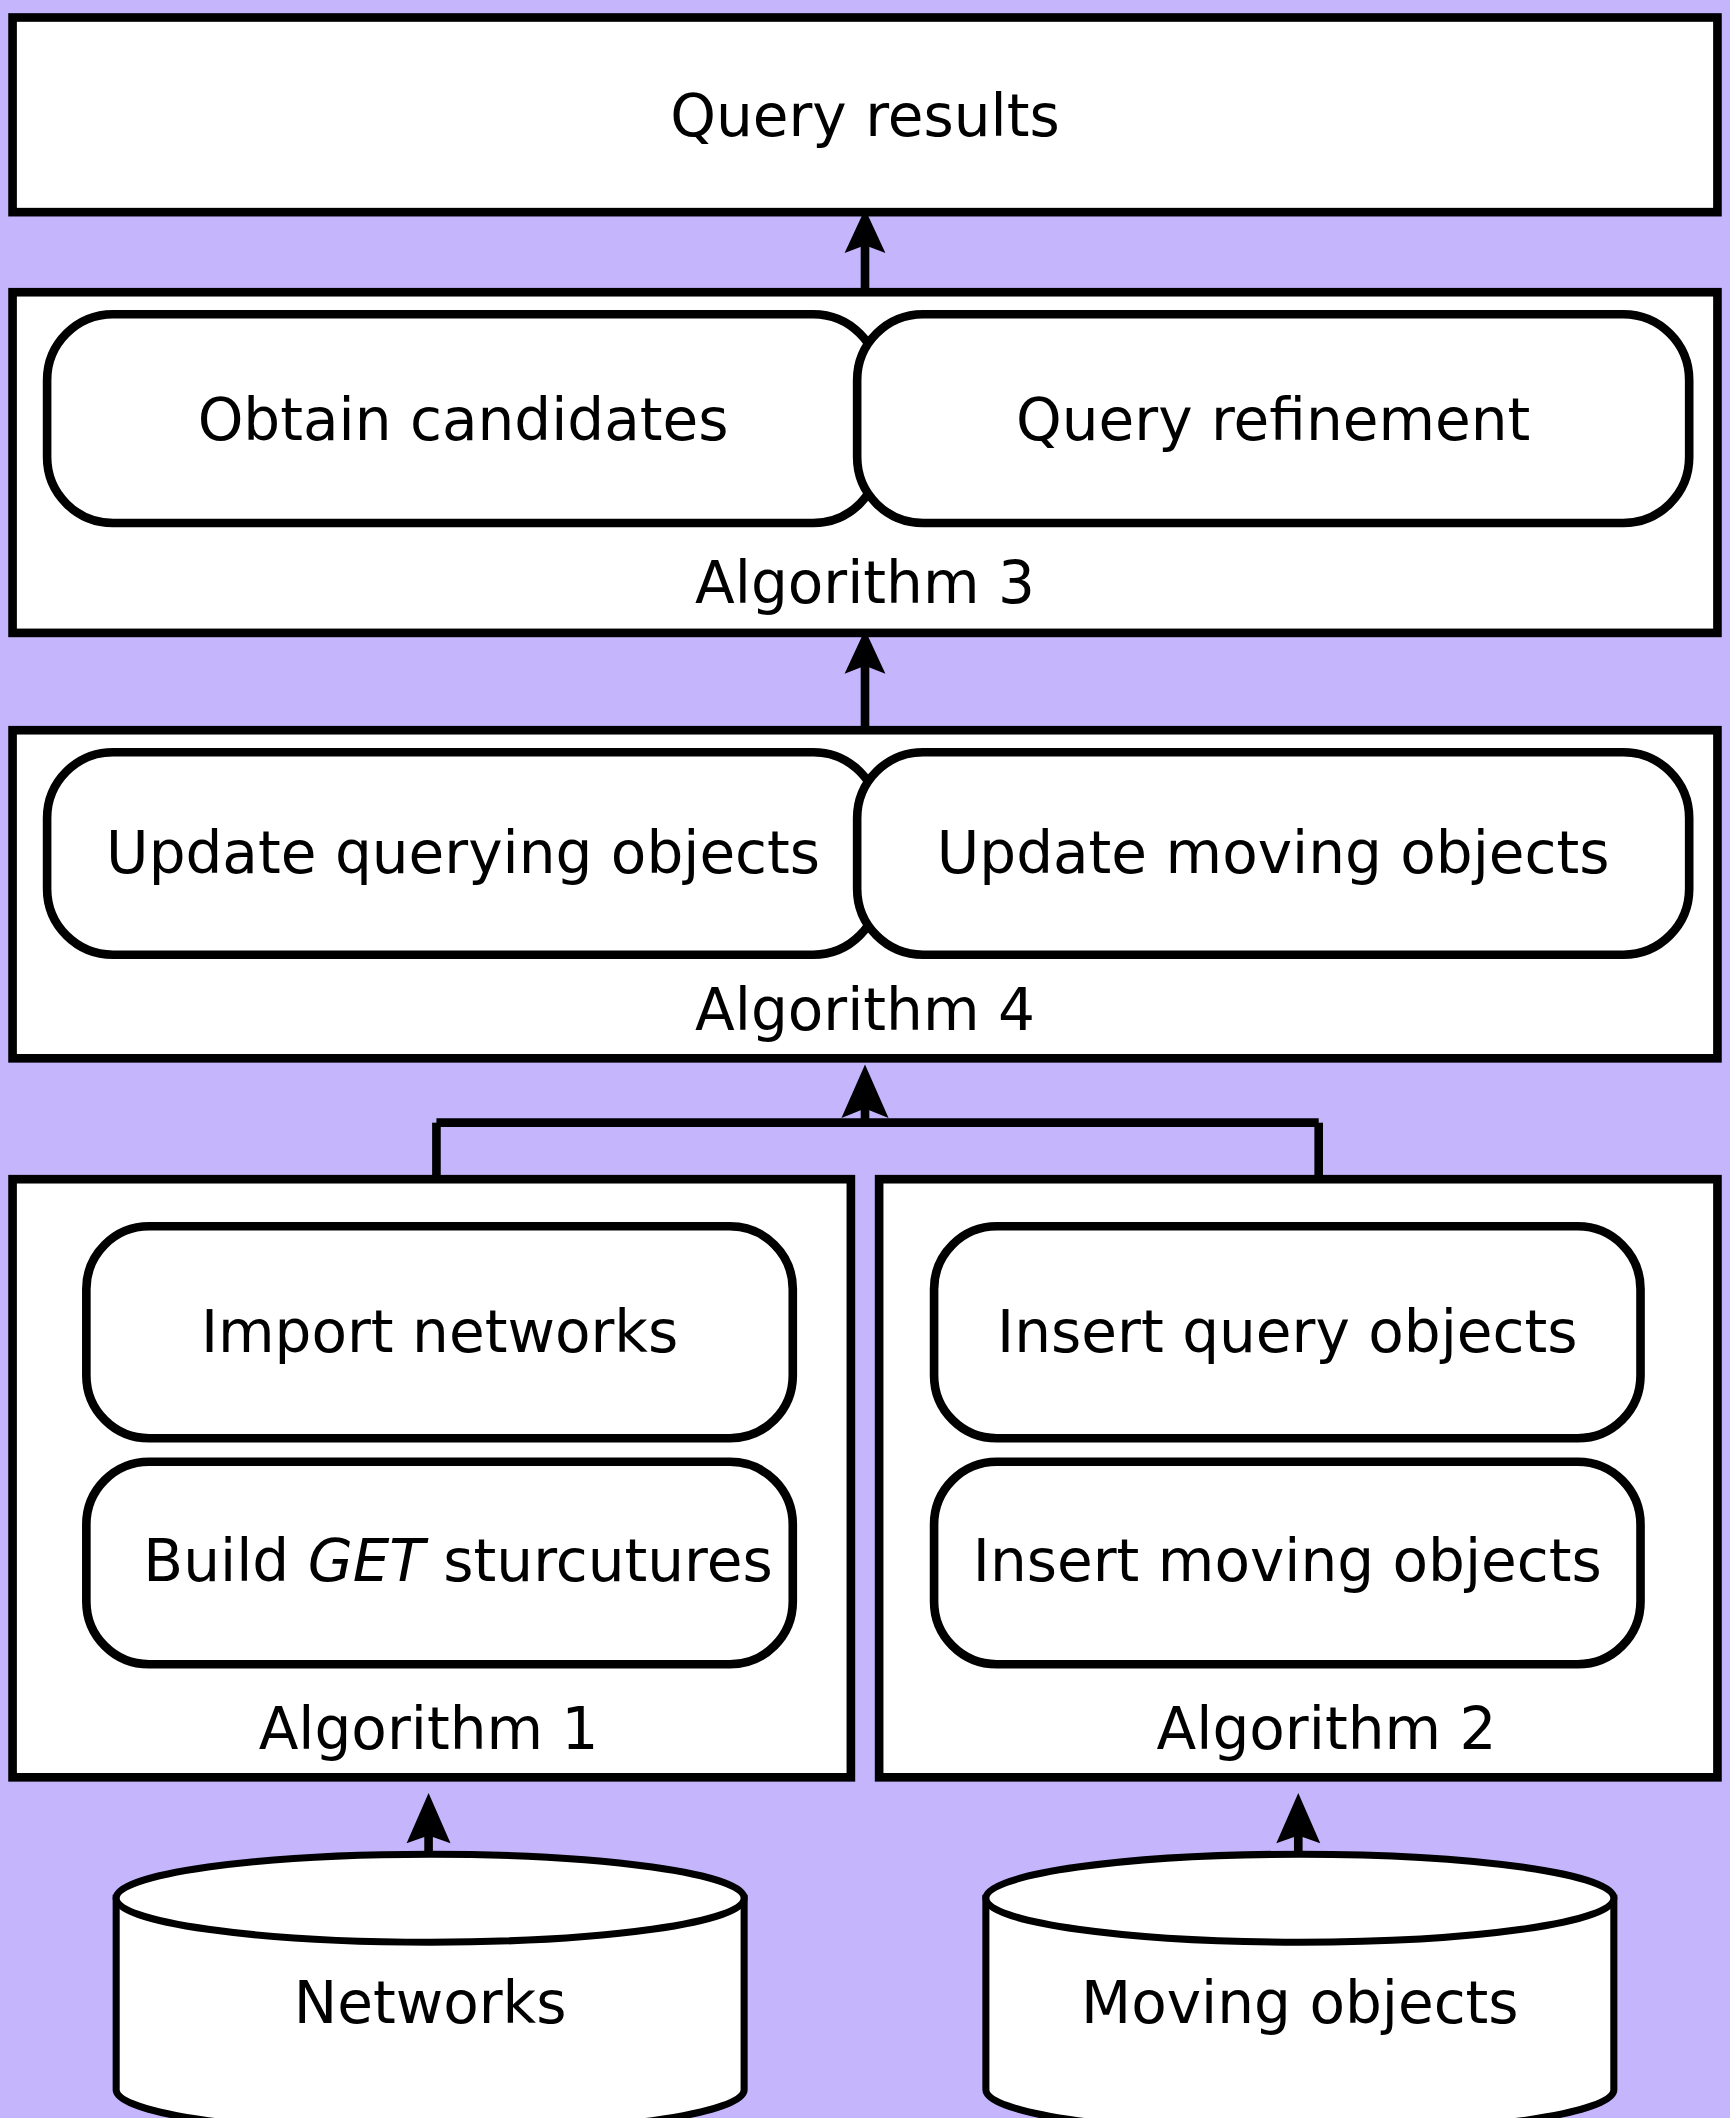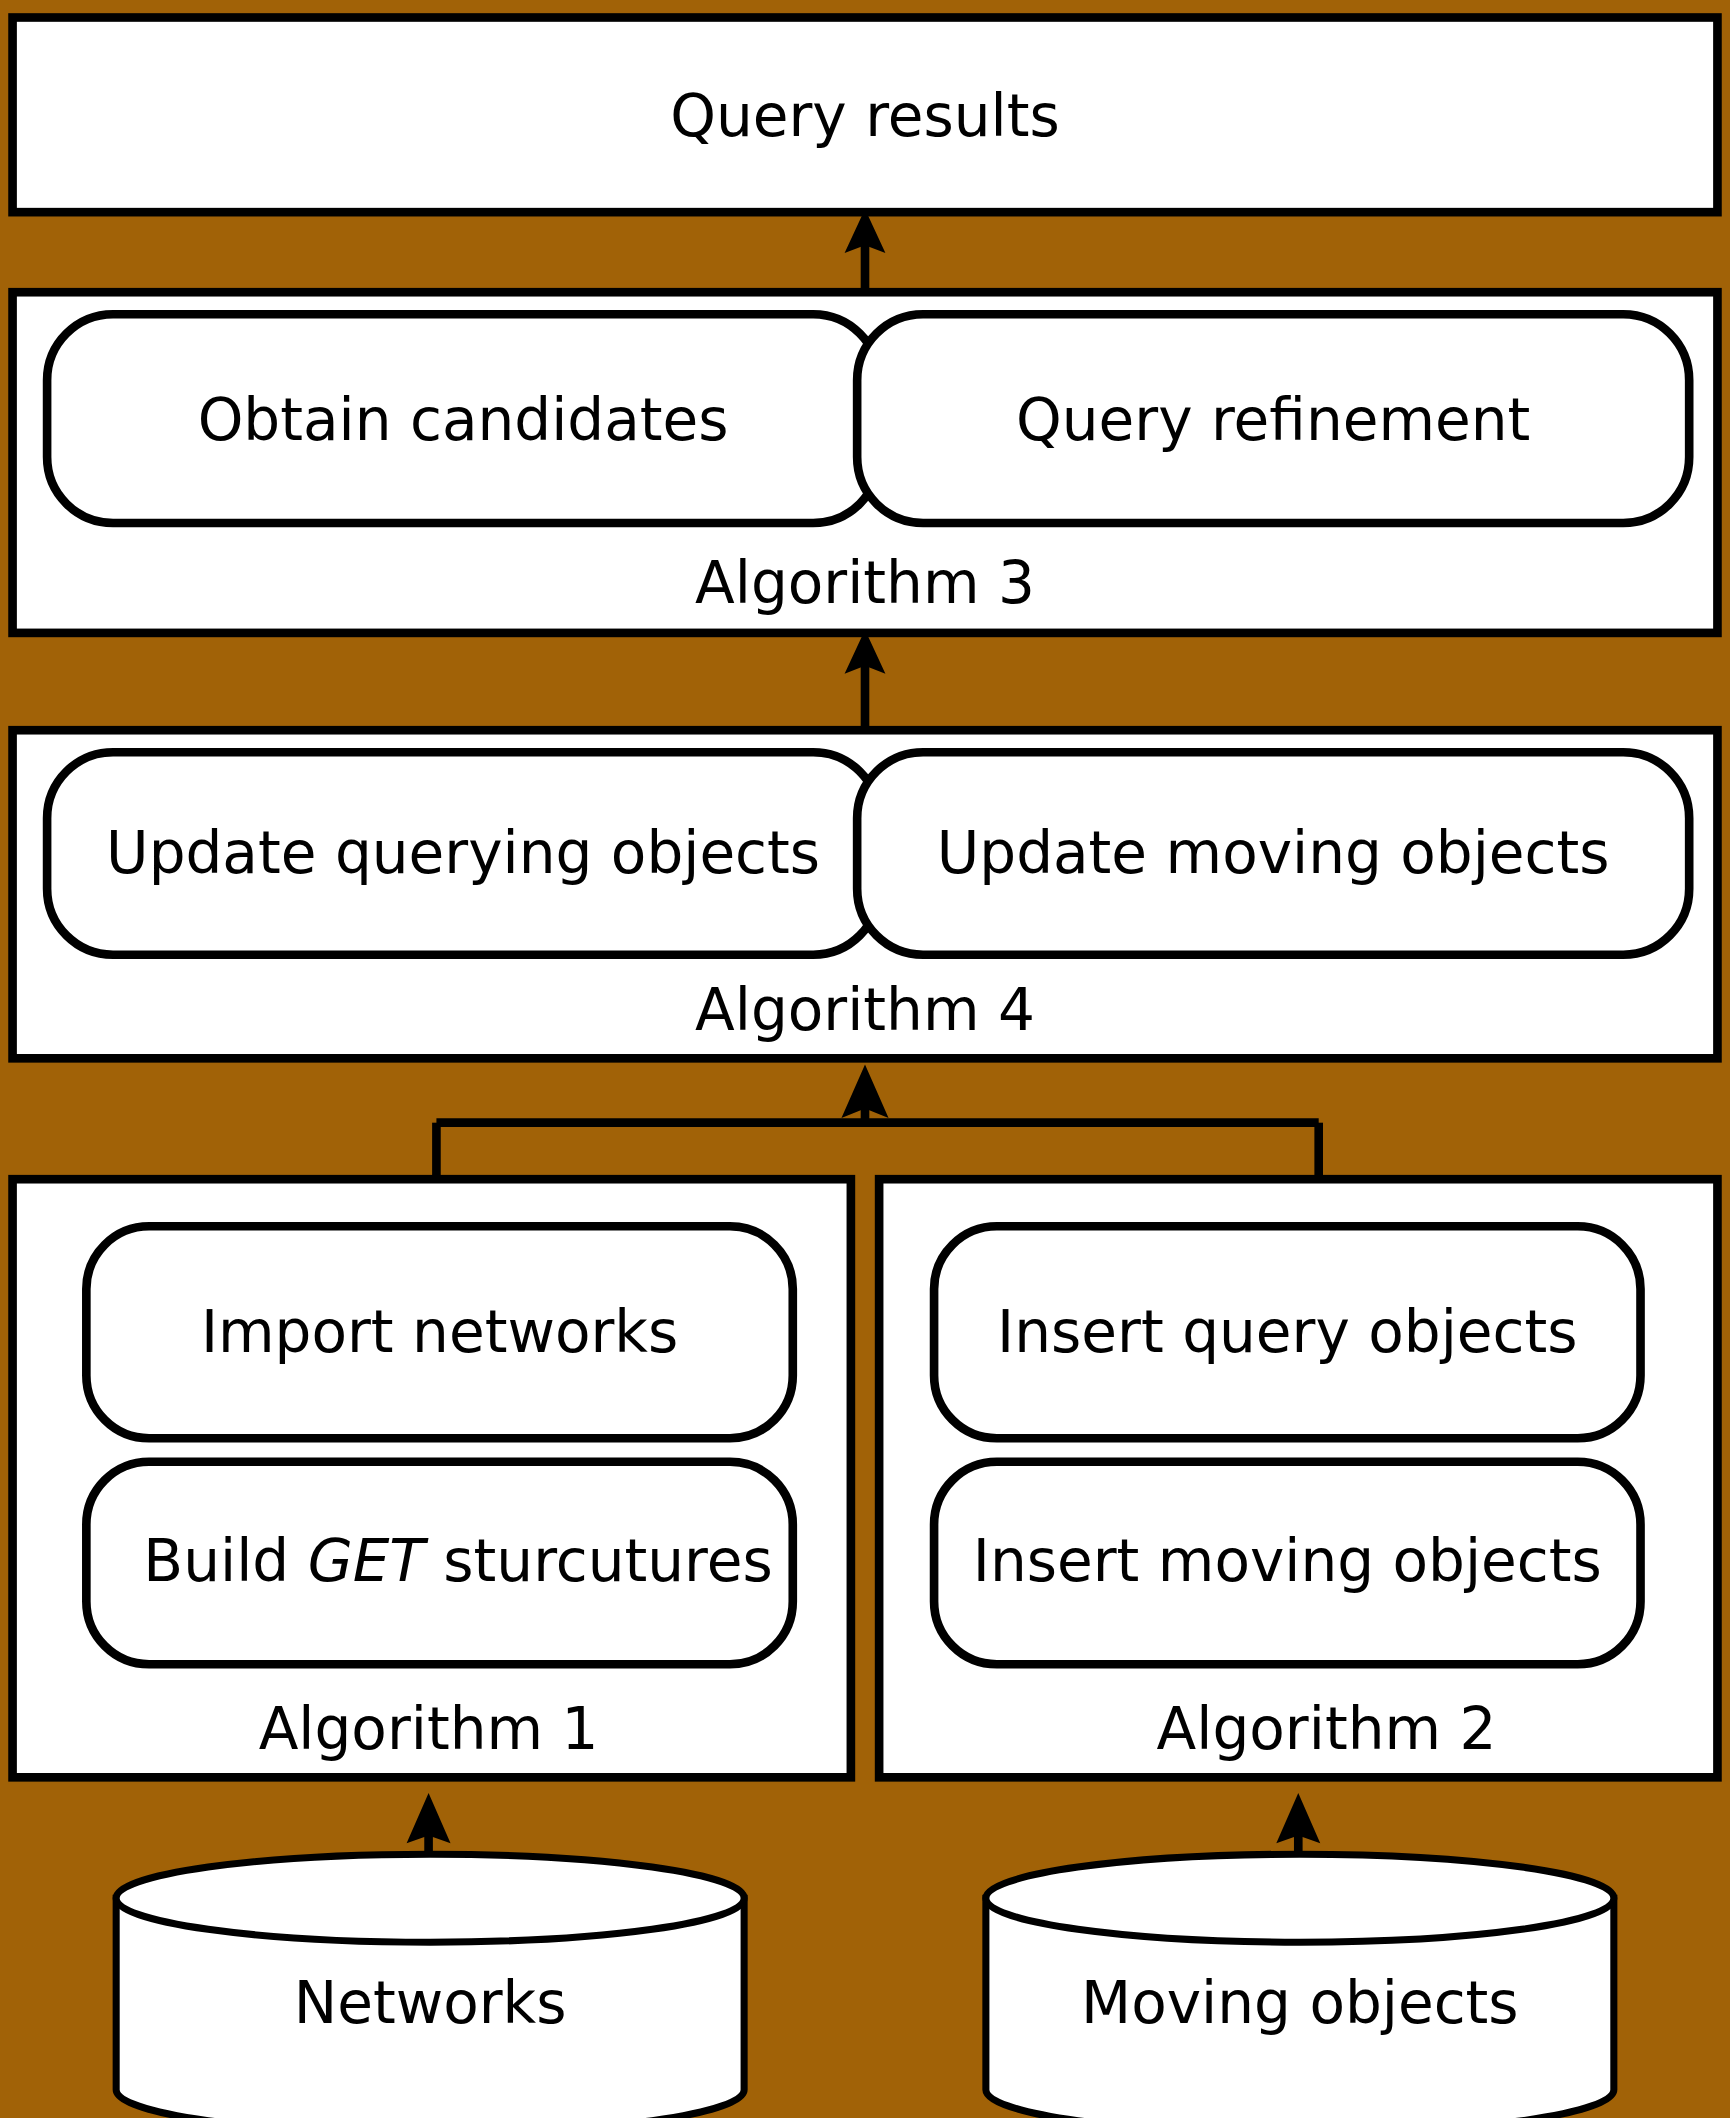"Query results" #canvas { background: #a16207 -> #c4b5fd }
